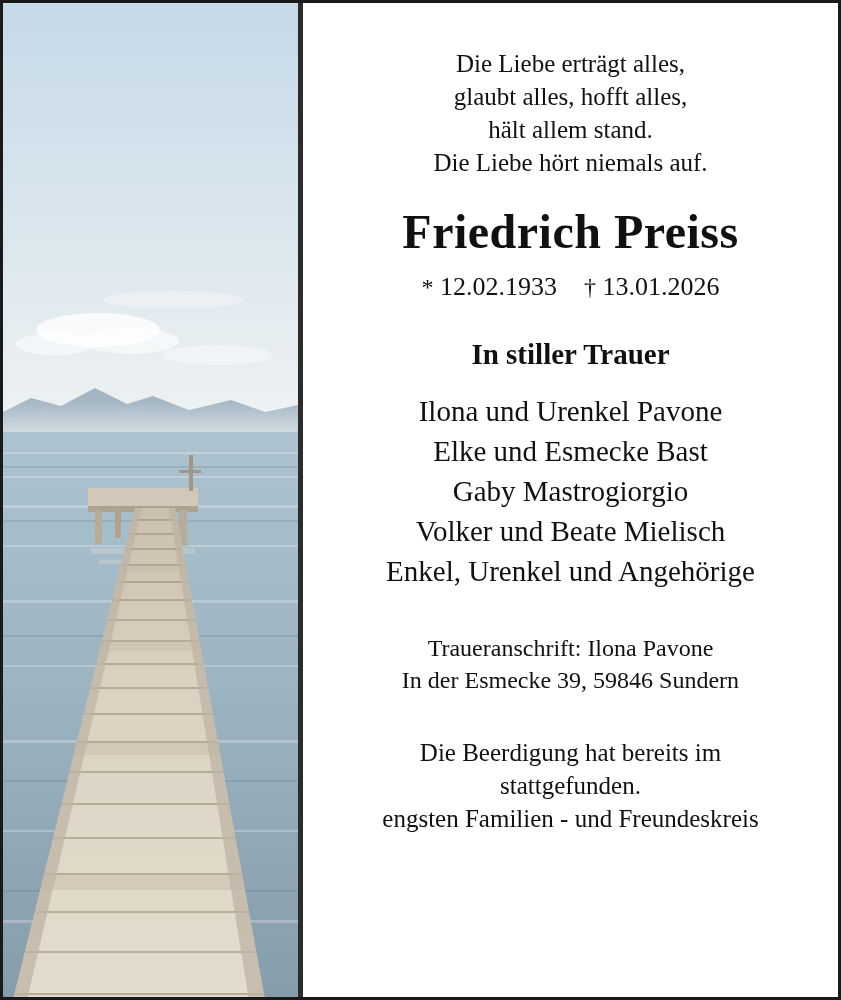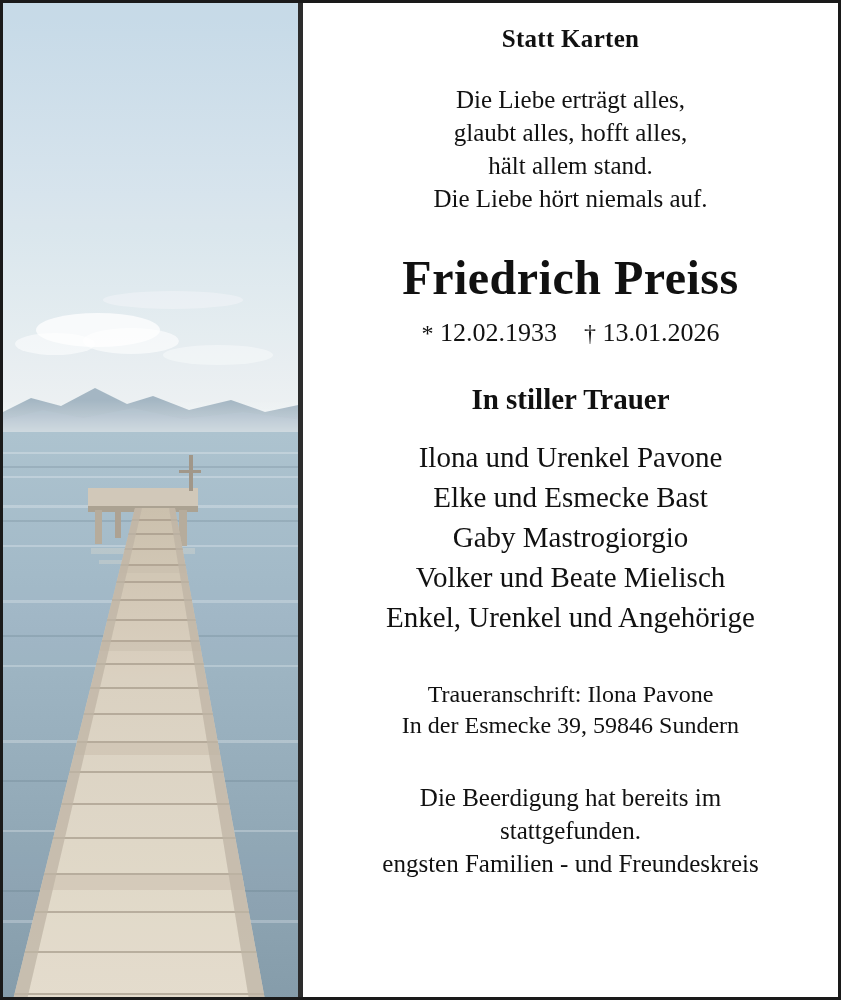"Statt Karten" div.statt-karten { html: <div>Statt Karten</div> -> none }
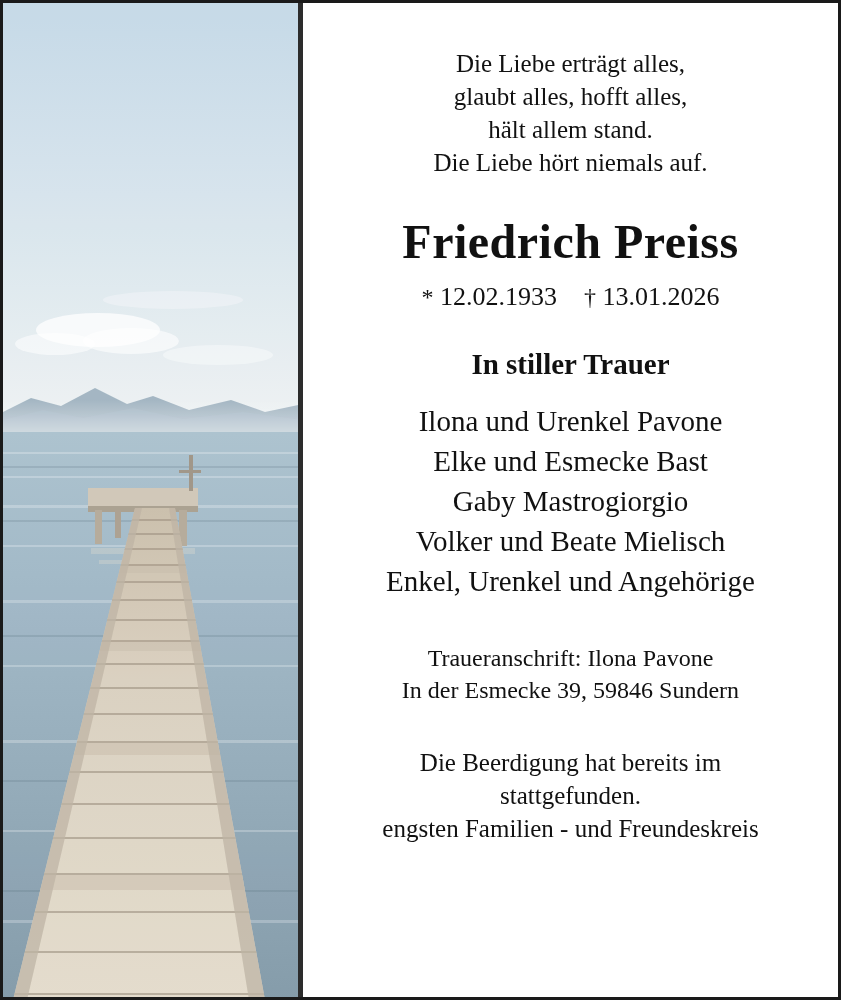"Friedrich Preiss" .deceased-name { margin-top: 38px -> 28px }
